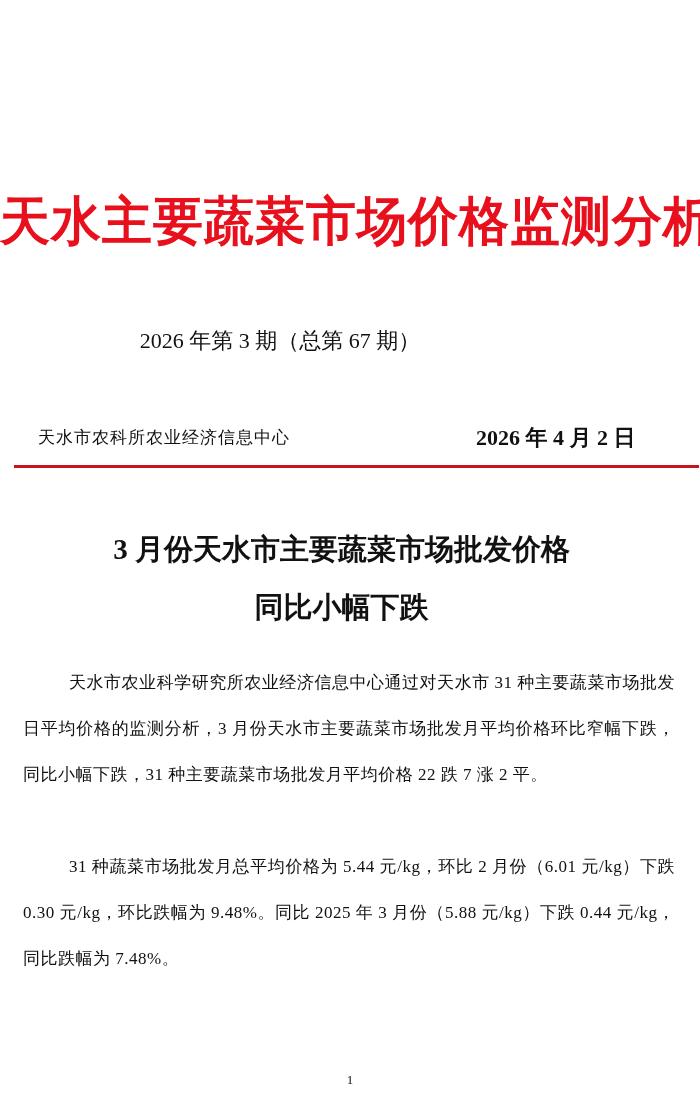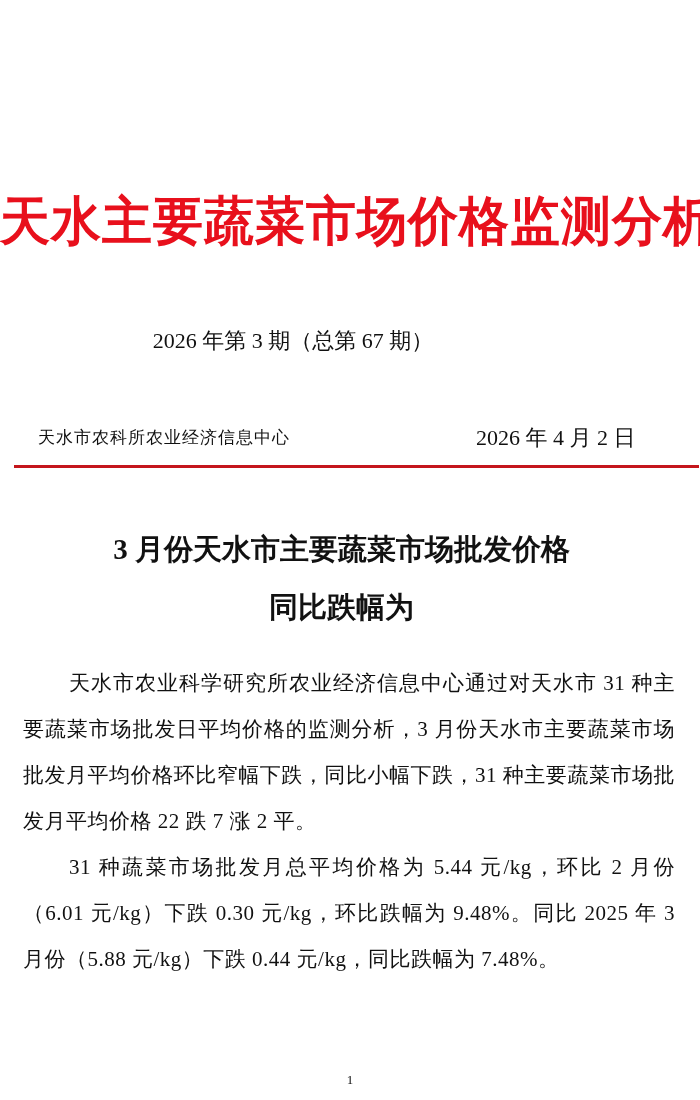"2026 年第 3 期（总第 67" .issue { left: 15px -> 2px }
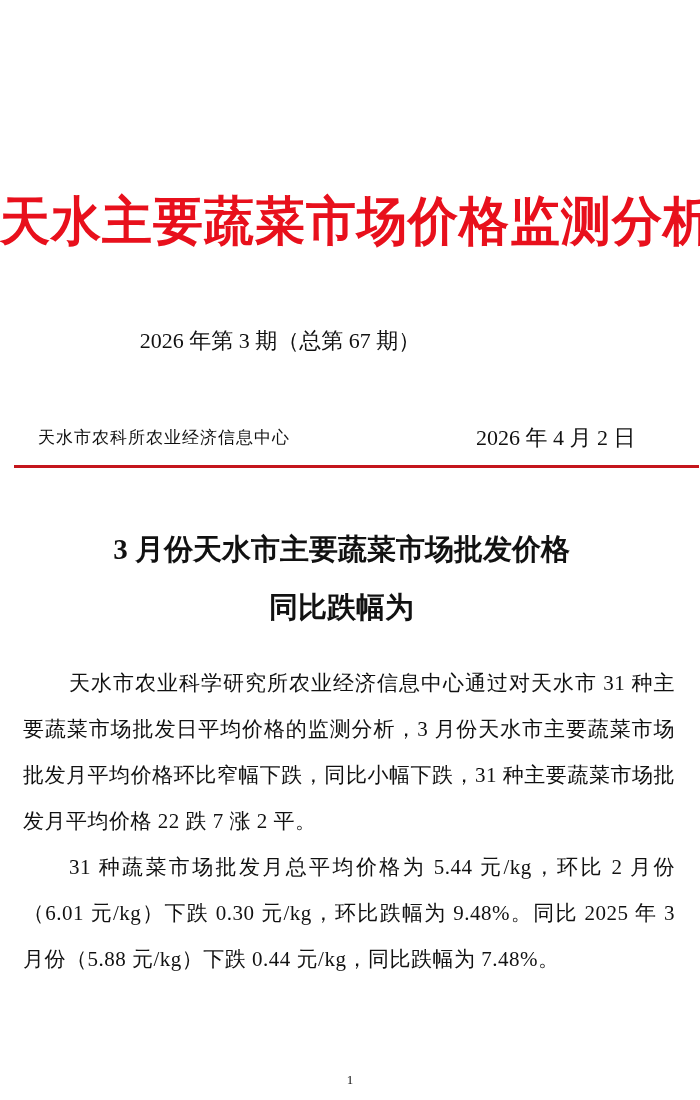"2026 年 4 月 2" .date { font-weight: none -> bold }
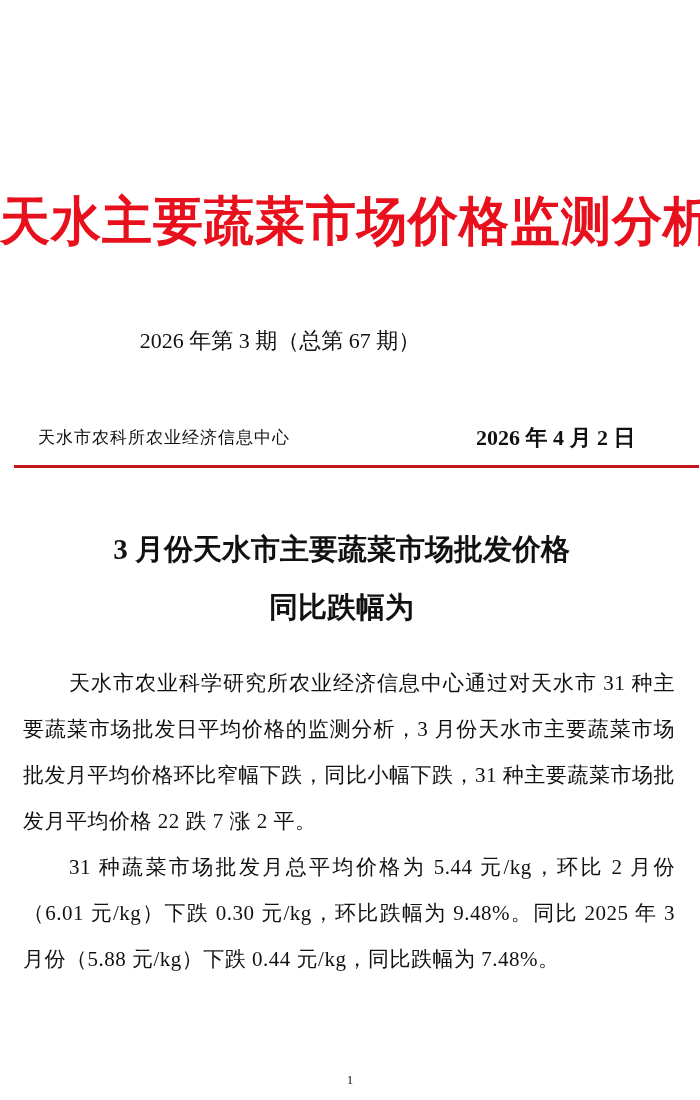"同比跌幅为" div.headline { text: 跌幅为 -> 小幅下跌 }
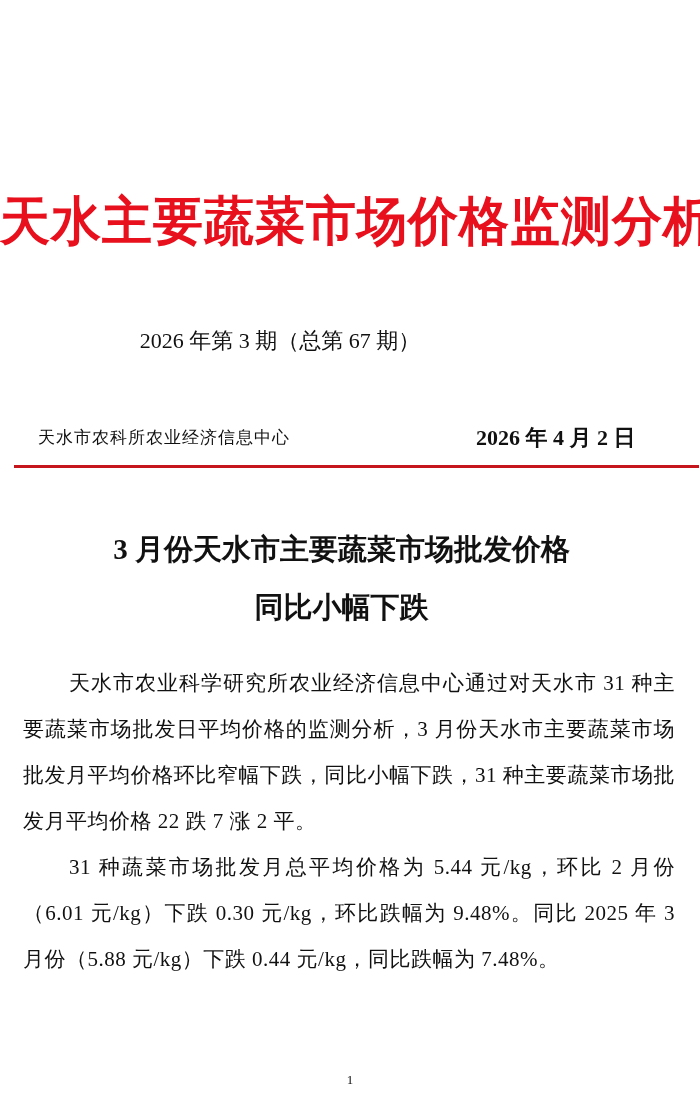"天水市农业科学研究所农业经济信息中心通过对天水市 31" .para { font-size: 21px -> 17px }
